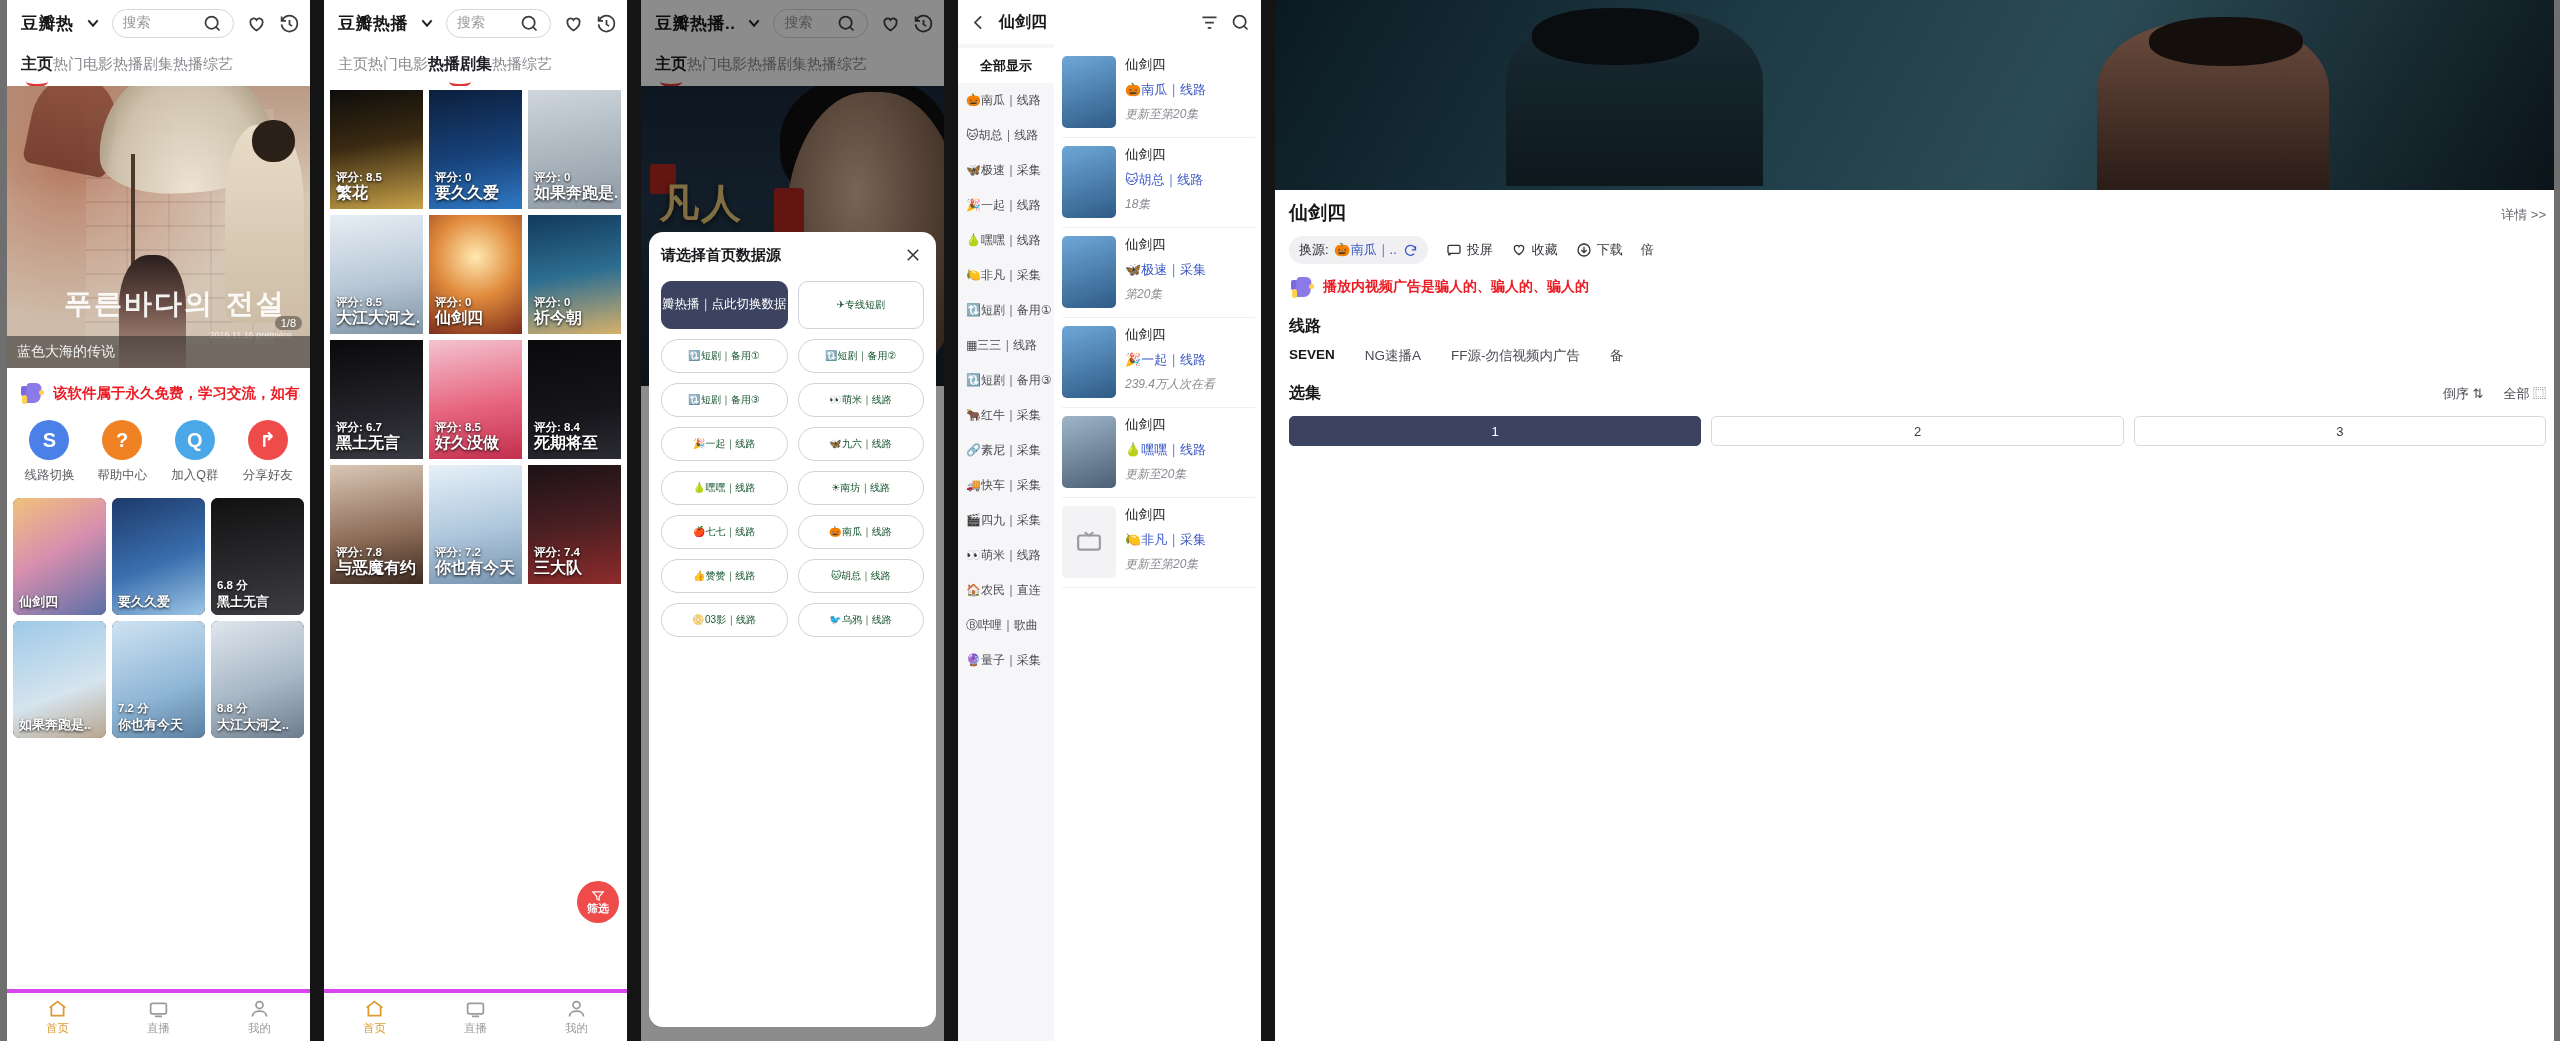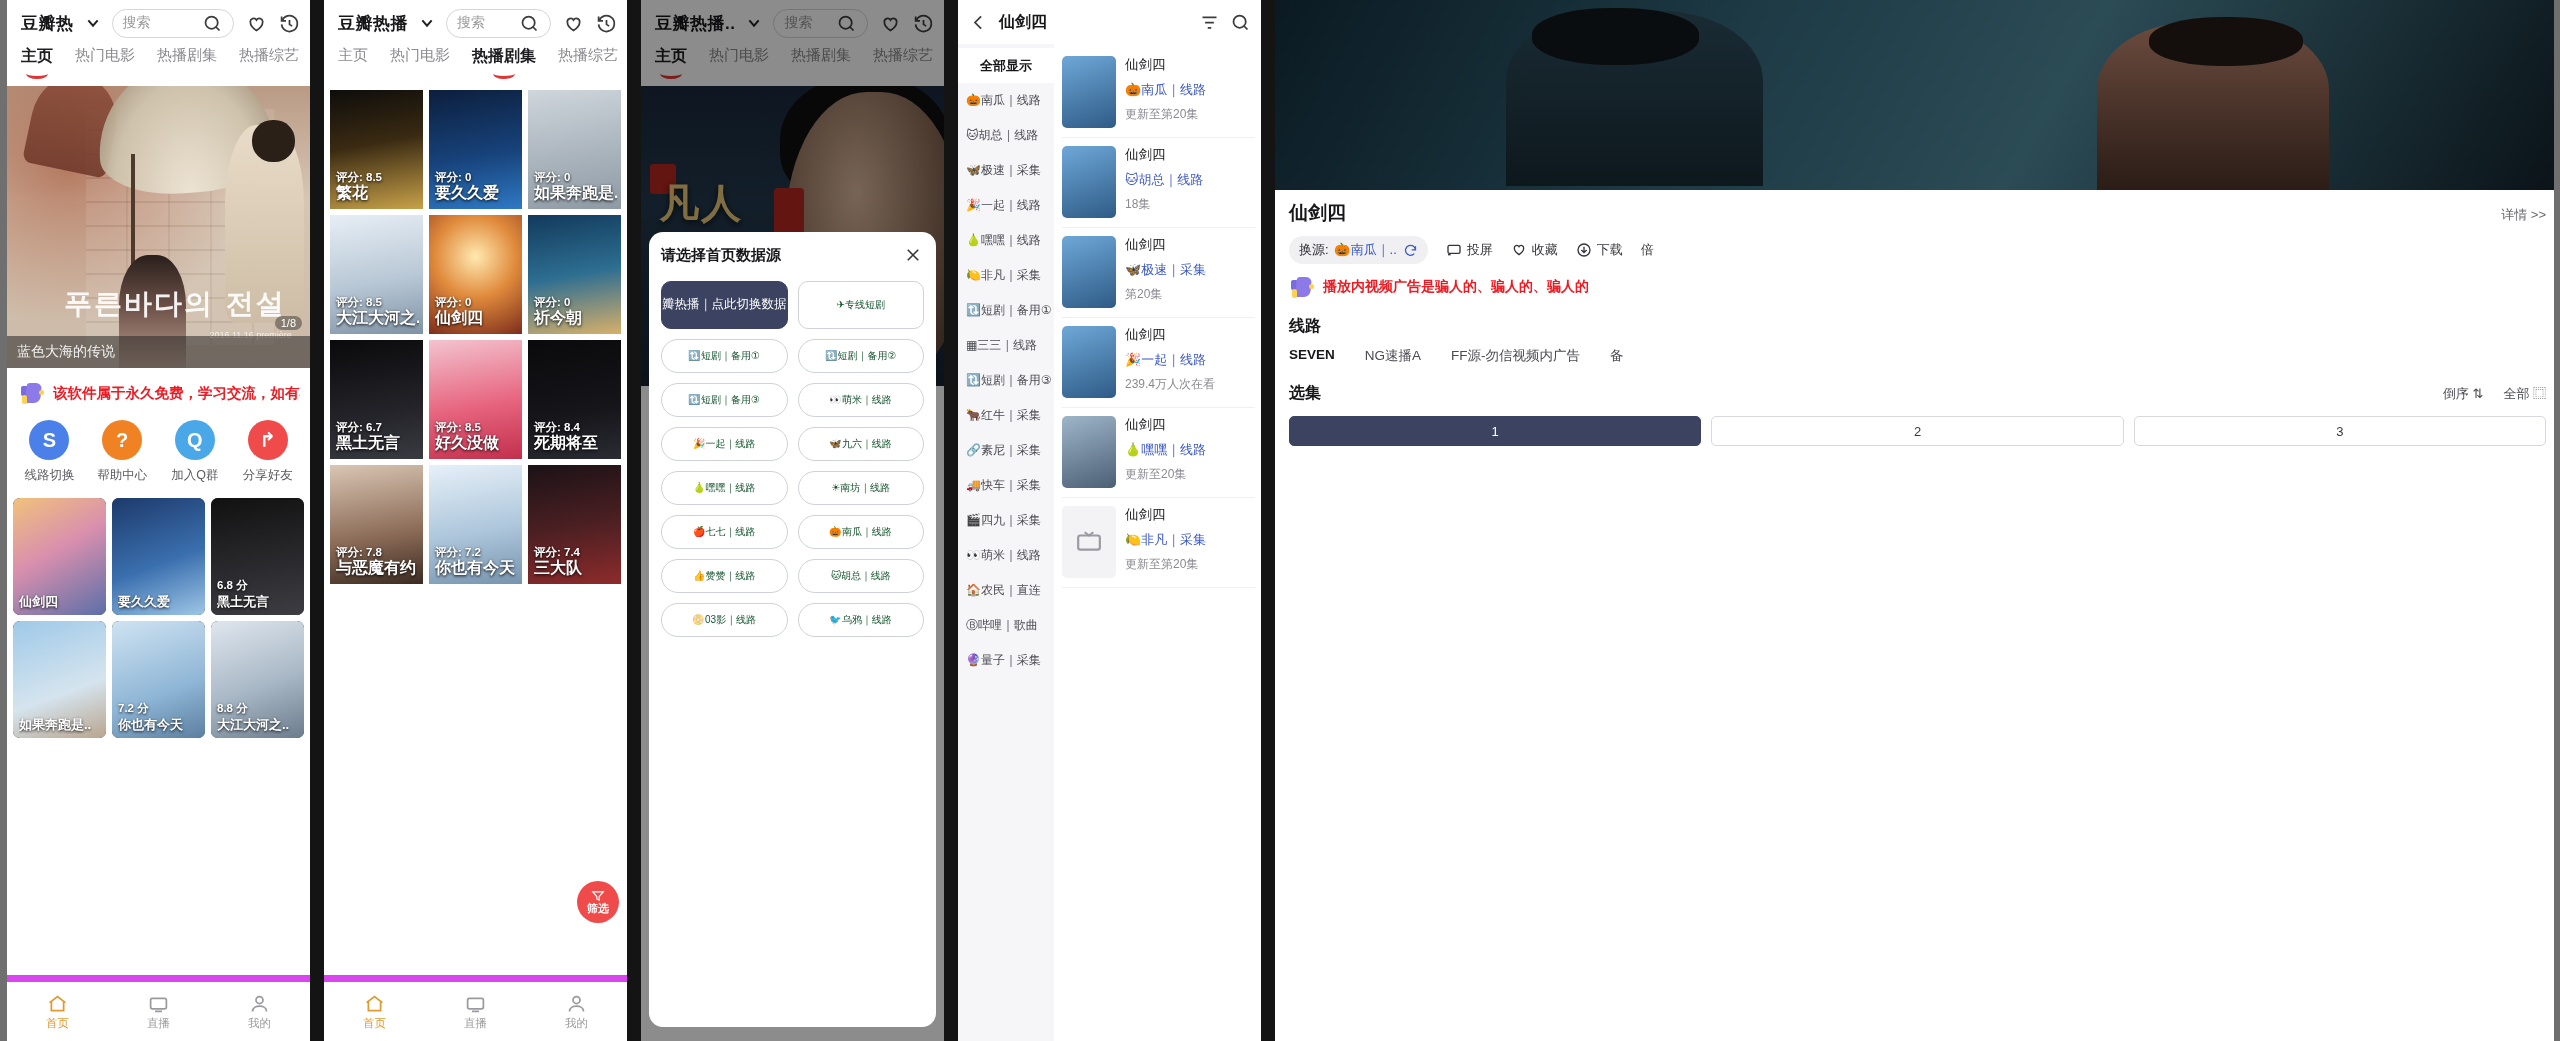"主页" .tabs { align-items: flex-start -> center; gap: 22px -> none }
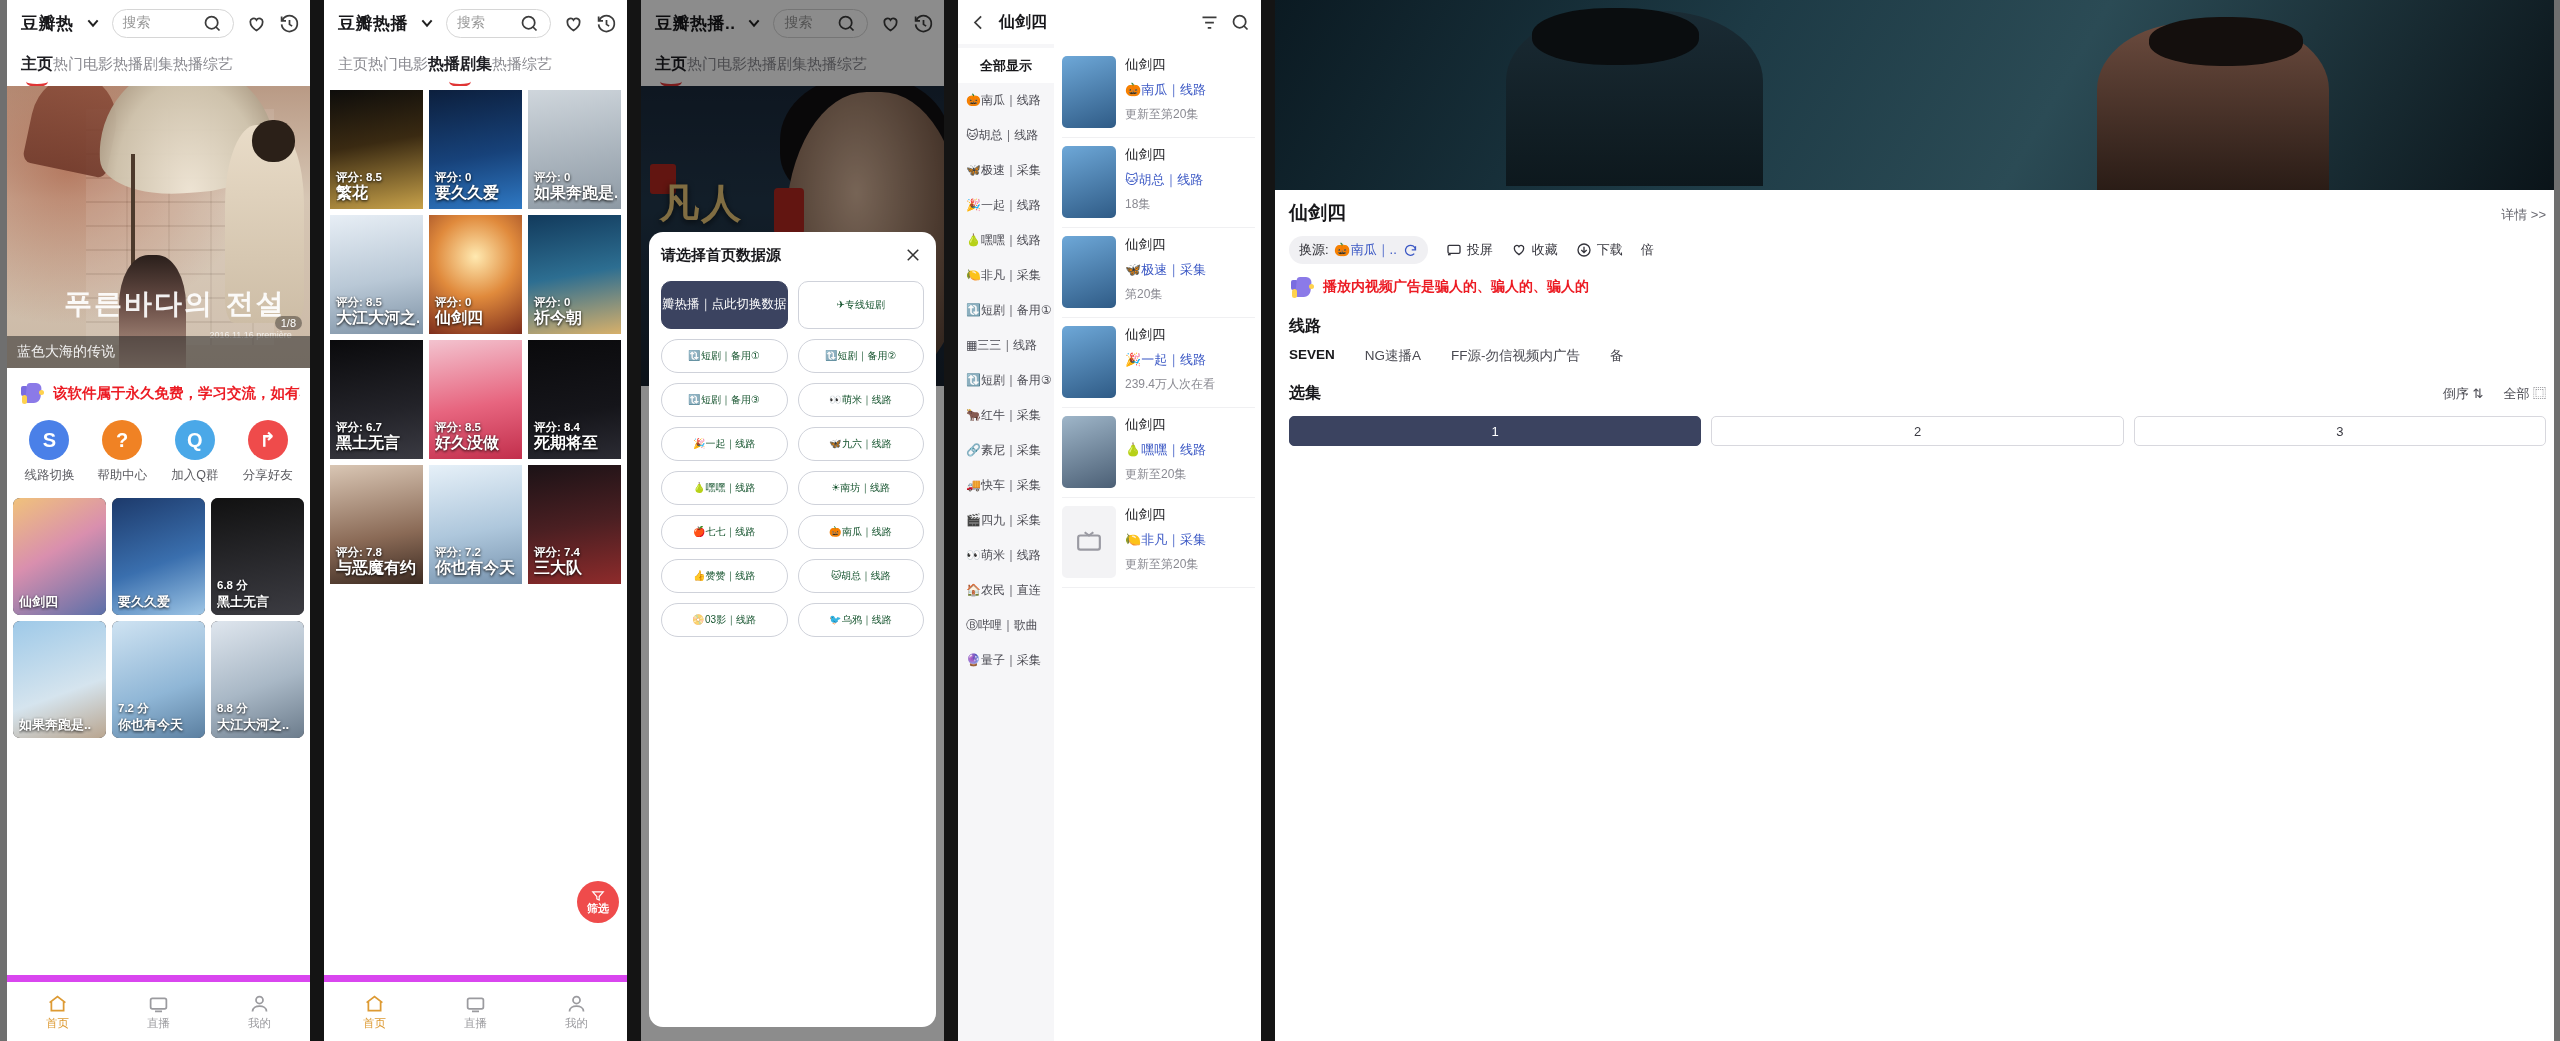"更新至第20集" .res .rnote { font-style: none -> italic }
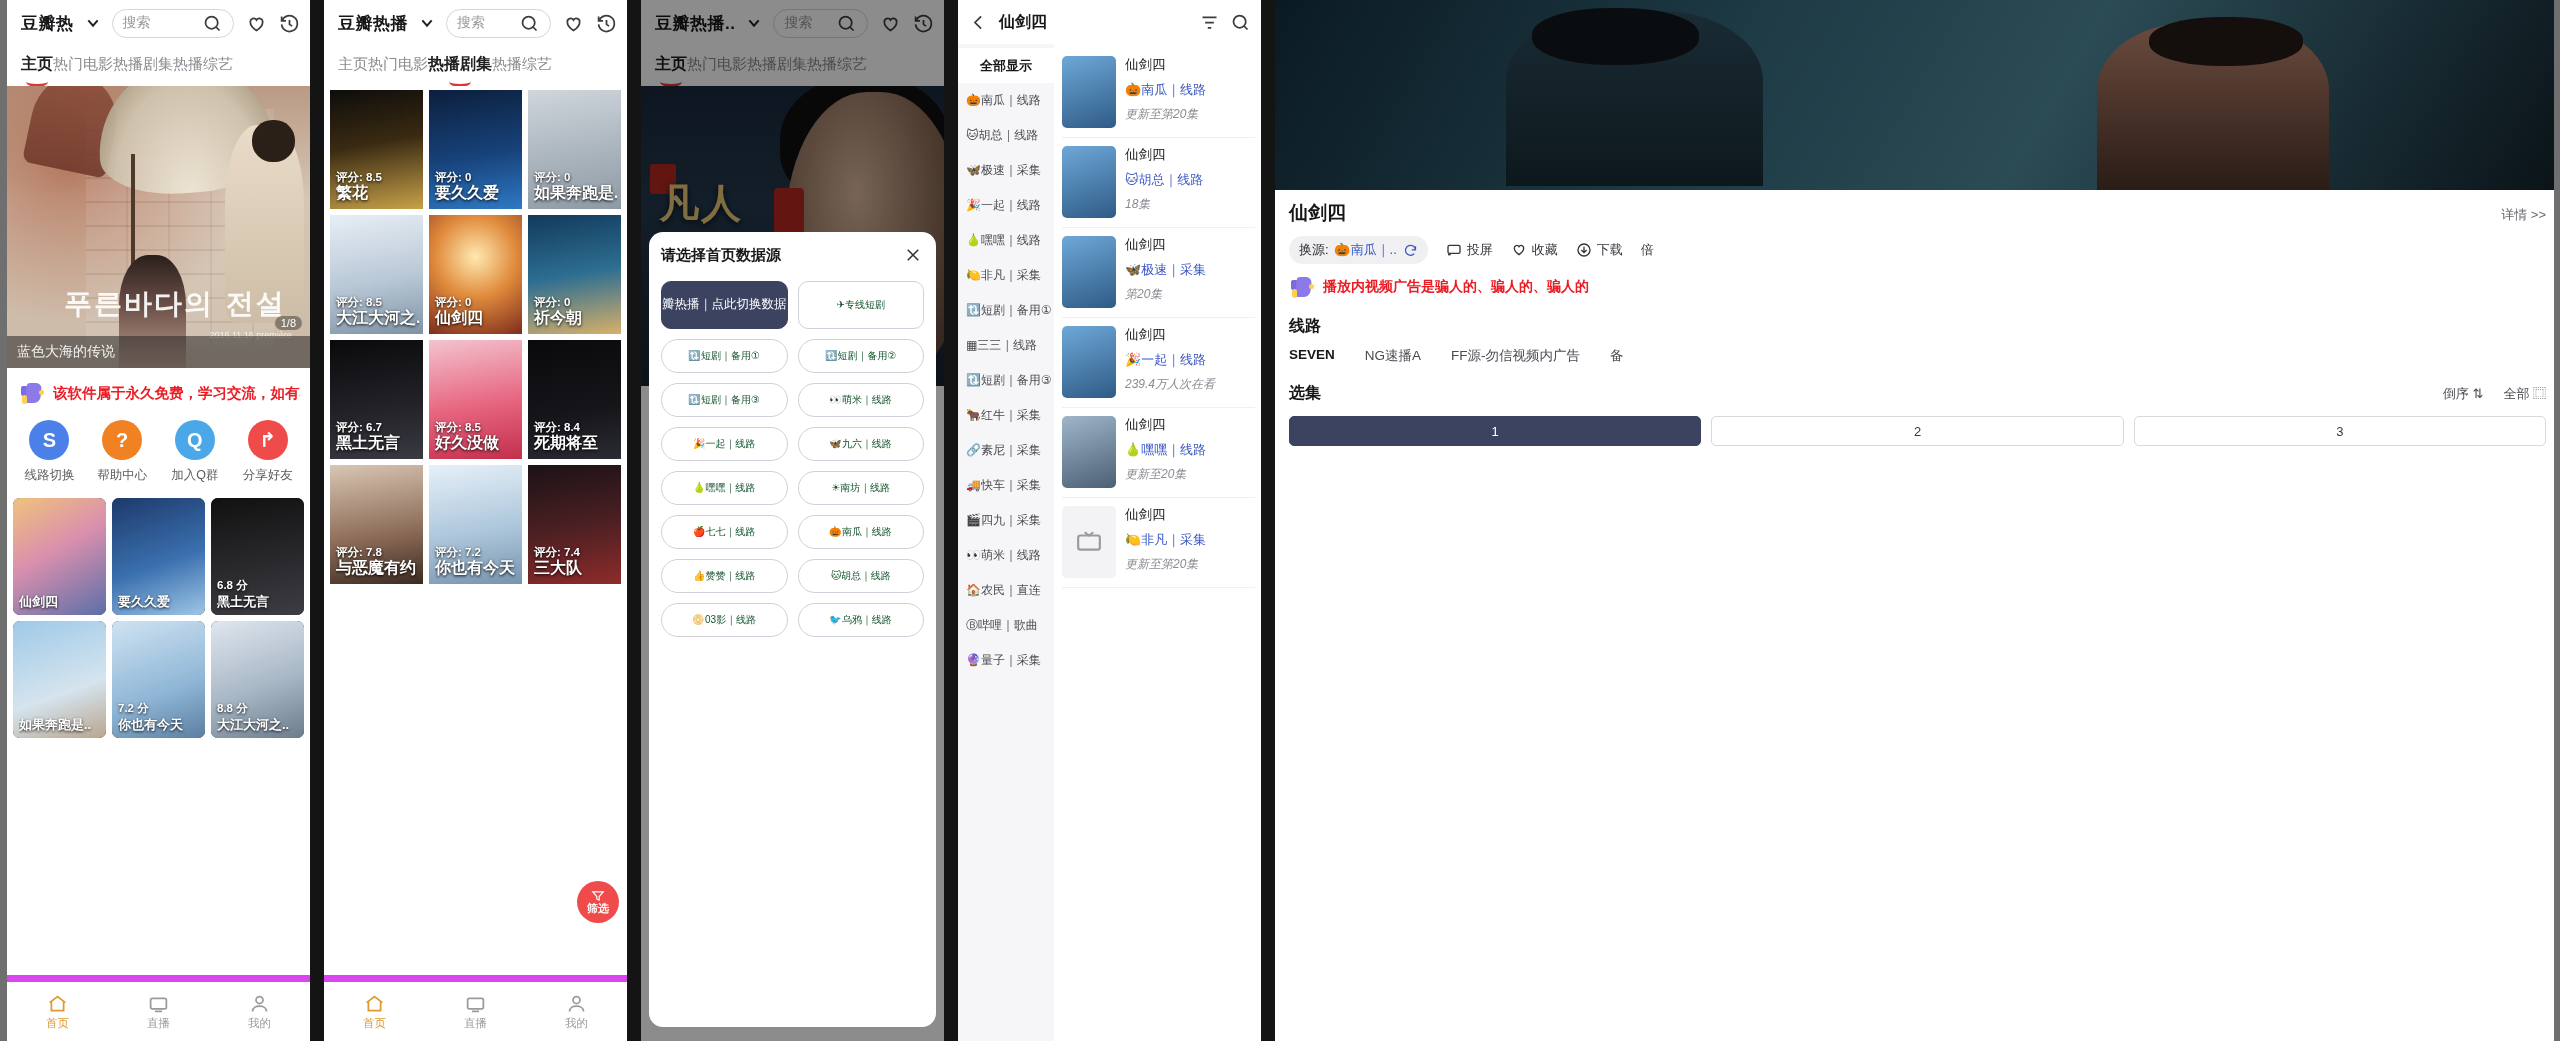"首页" .tabbar { border-top: 7px solid #d946ef -> 4px solid #d946ef; height: 66px -> 52px }
